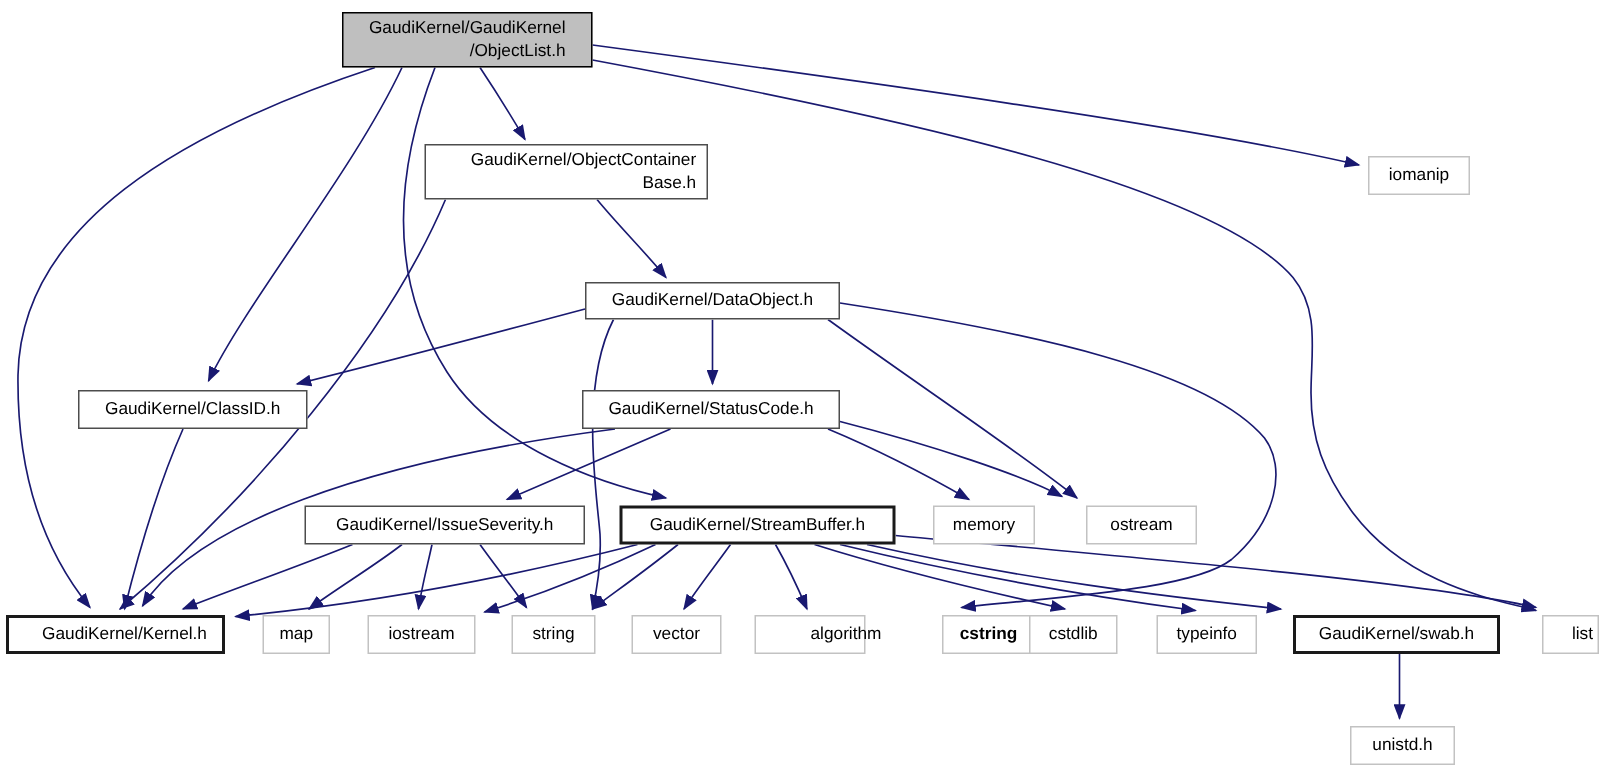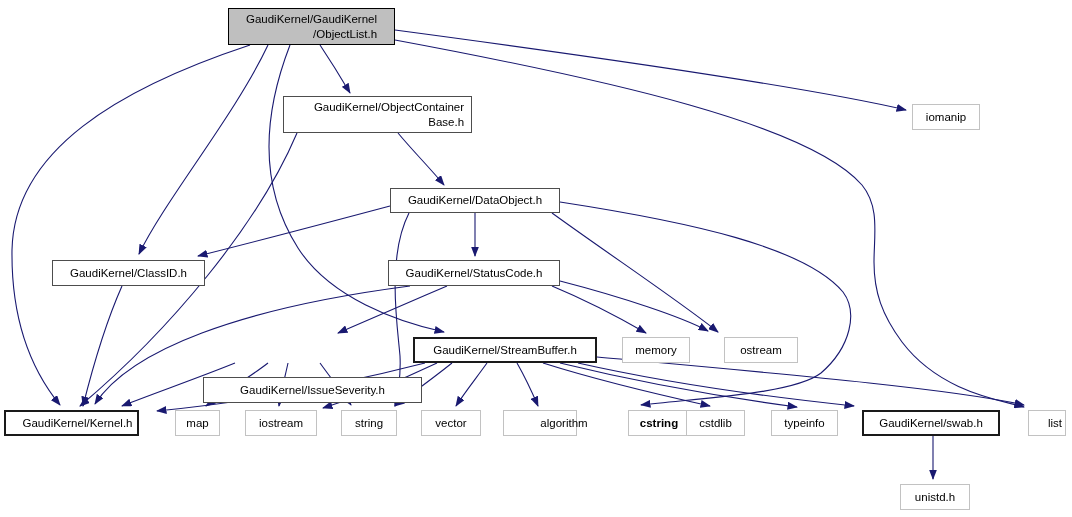"GaudiKernel/IssueSeverity.h" div.node { margin-top: 40px -> none; width: 219px -> 187px }
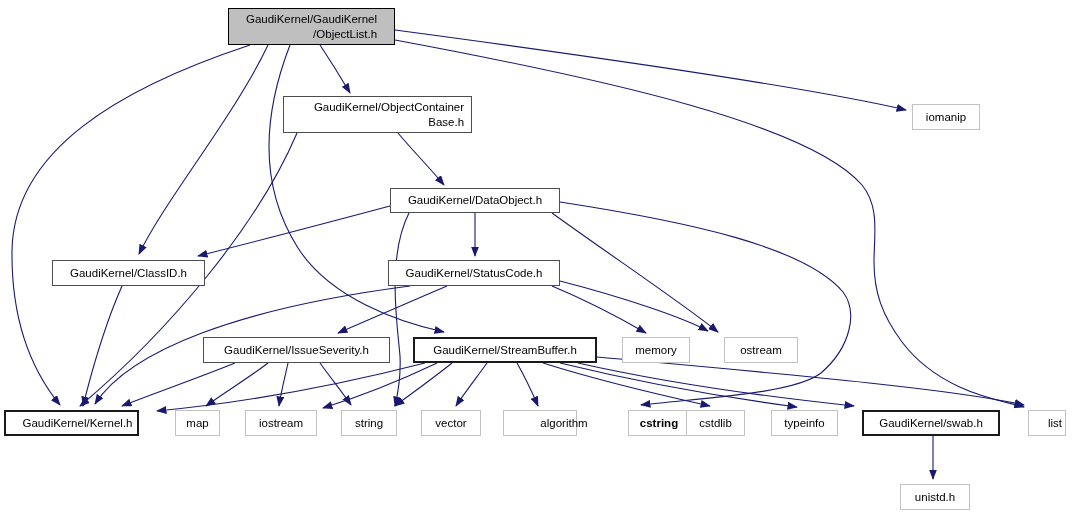"GaudiKernel/Kernel.h" div.node { width: 135px -> 146px }
